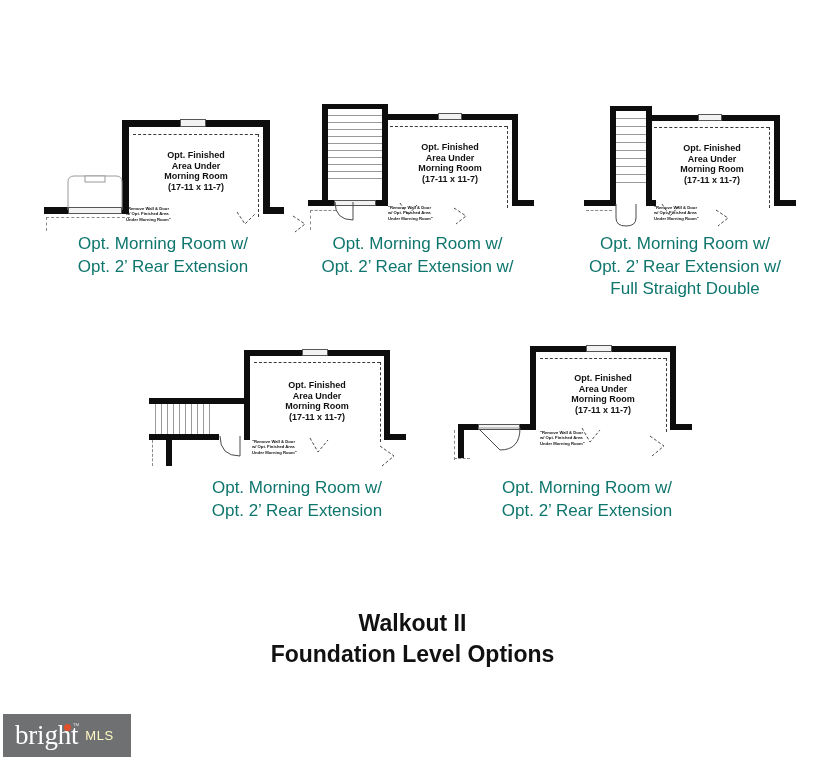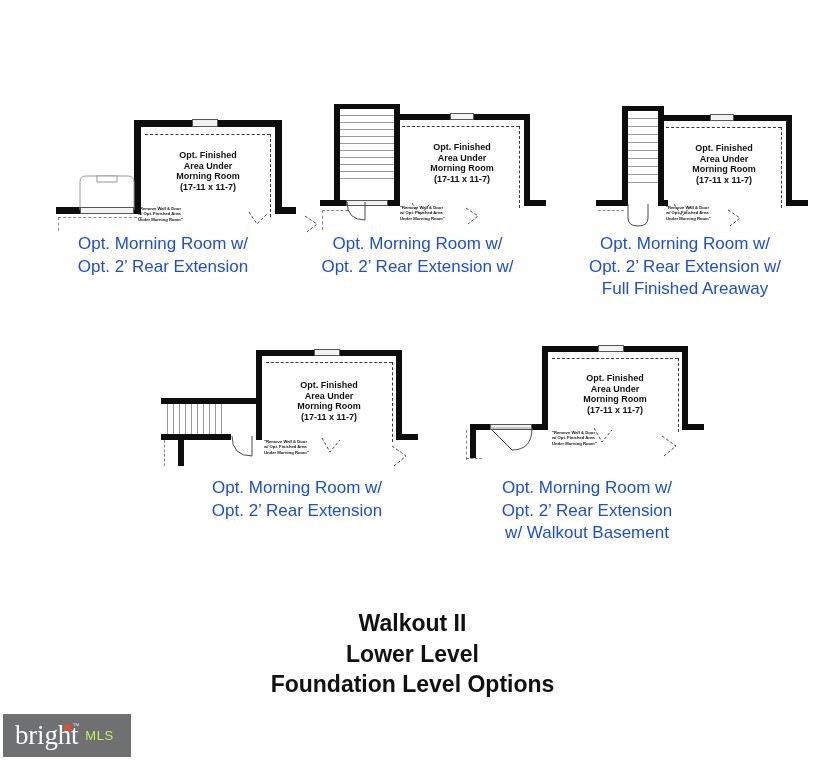"Opt. Finished" .plan .canvas { left: 16px -> 4px }
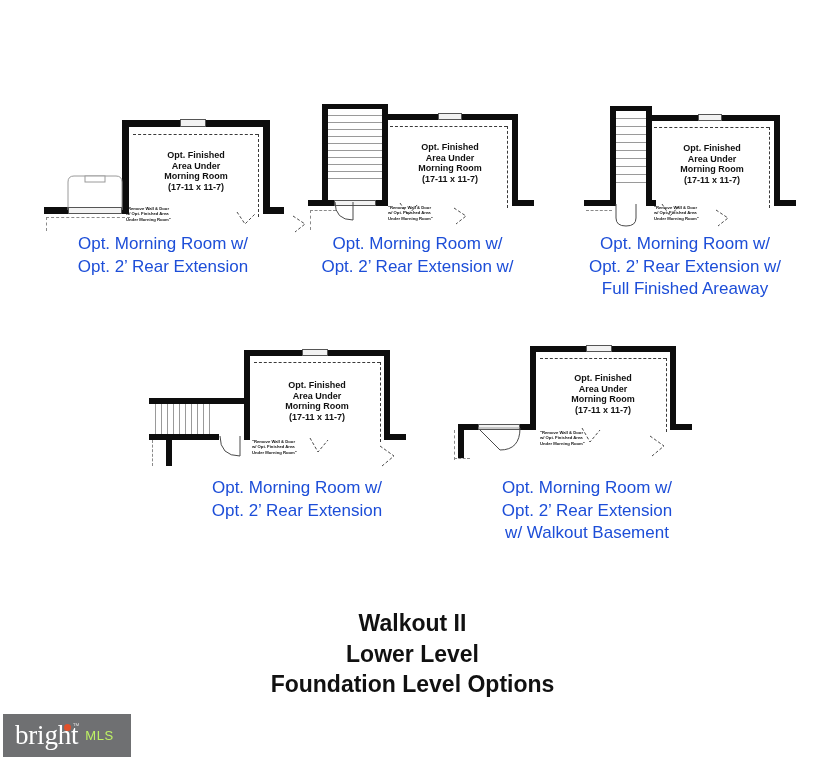"Opt. Morning Room w/" .caption { color: #1d4ed8 -> #0f766e }
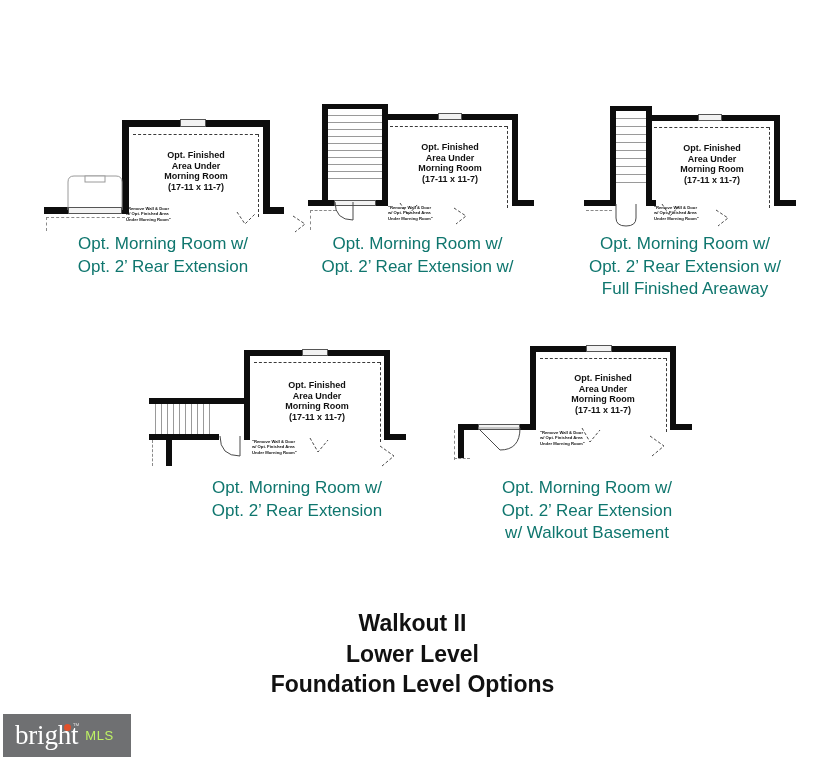"Full Finished Areaway" span.ln { text: Finished Areaway -> Straight Double }
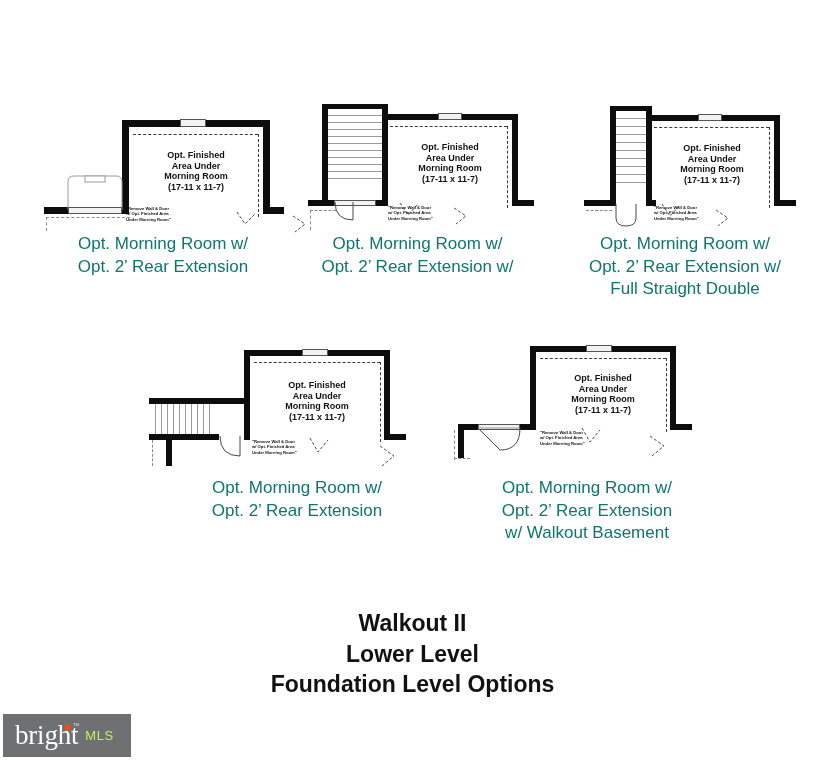"w/ Walkout Basement" span.ln { html: <span>w/ Walkout Basement</span> -> none }
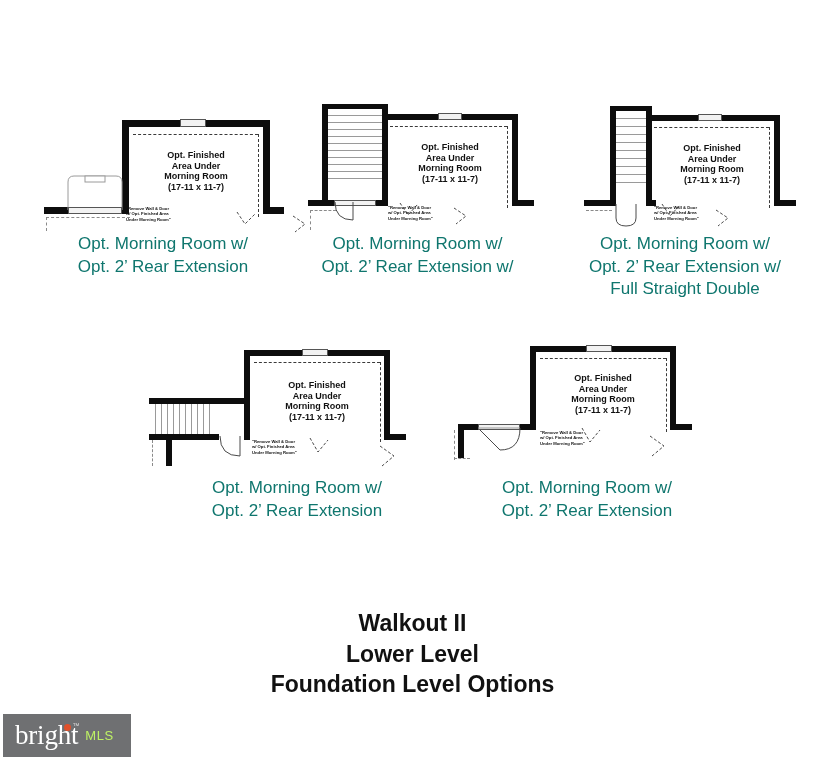"Lower Level" span.ln { html: <span>Lower Level</span> -> none }
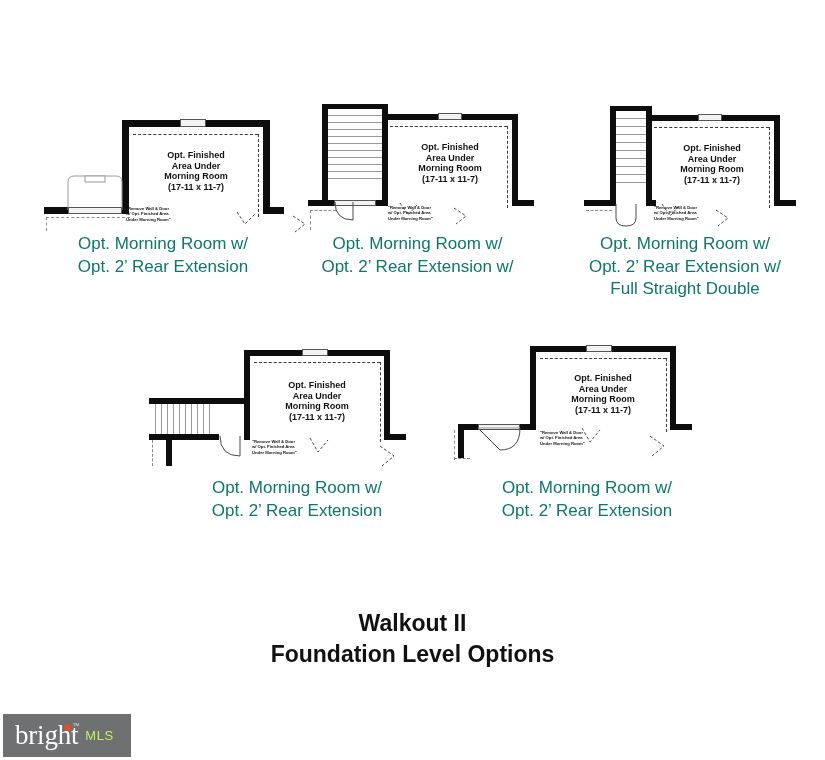"MLS" .wm-mls { color: #bef264 -> #fef9c3 }
